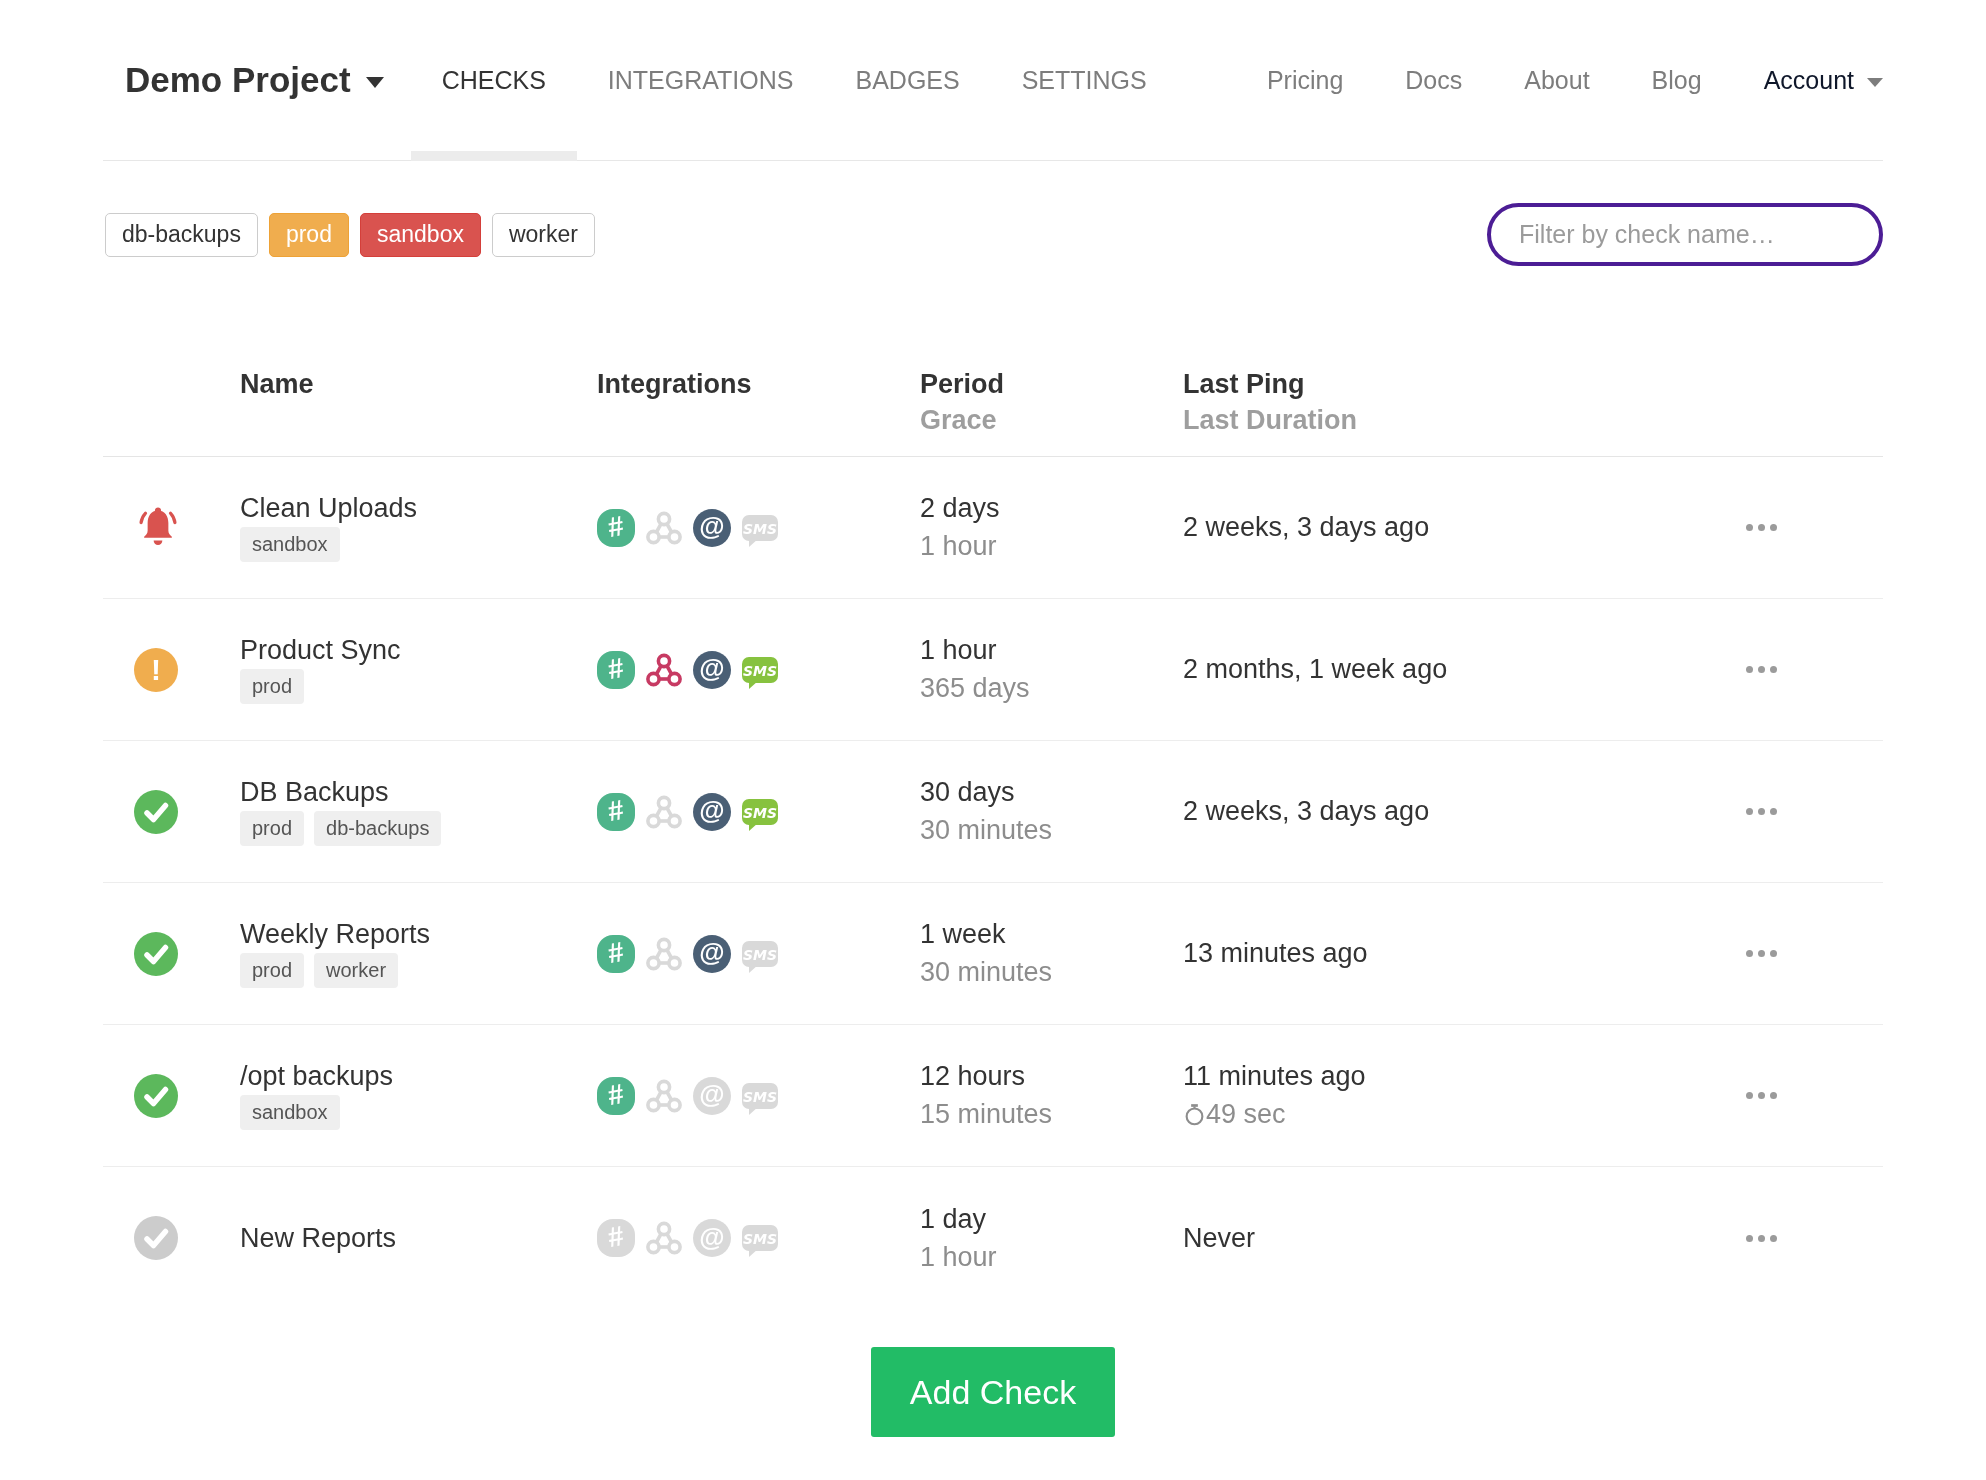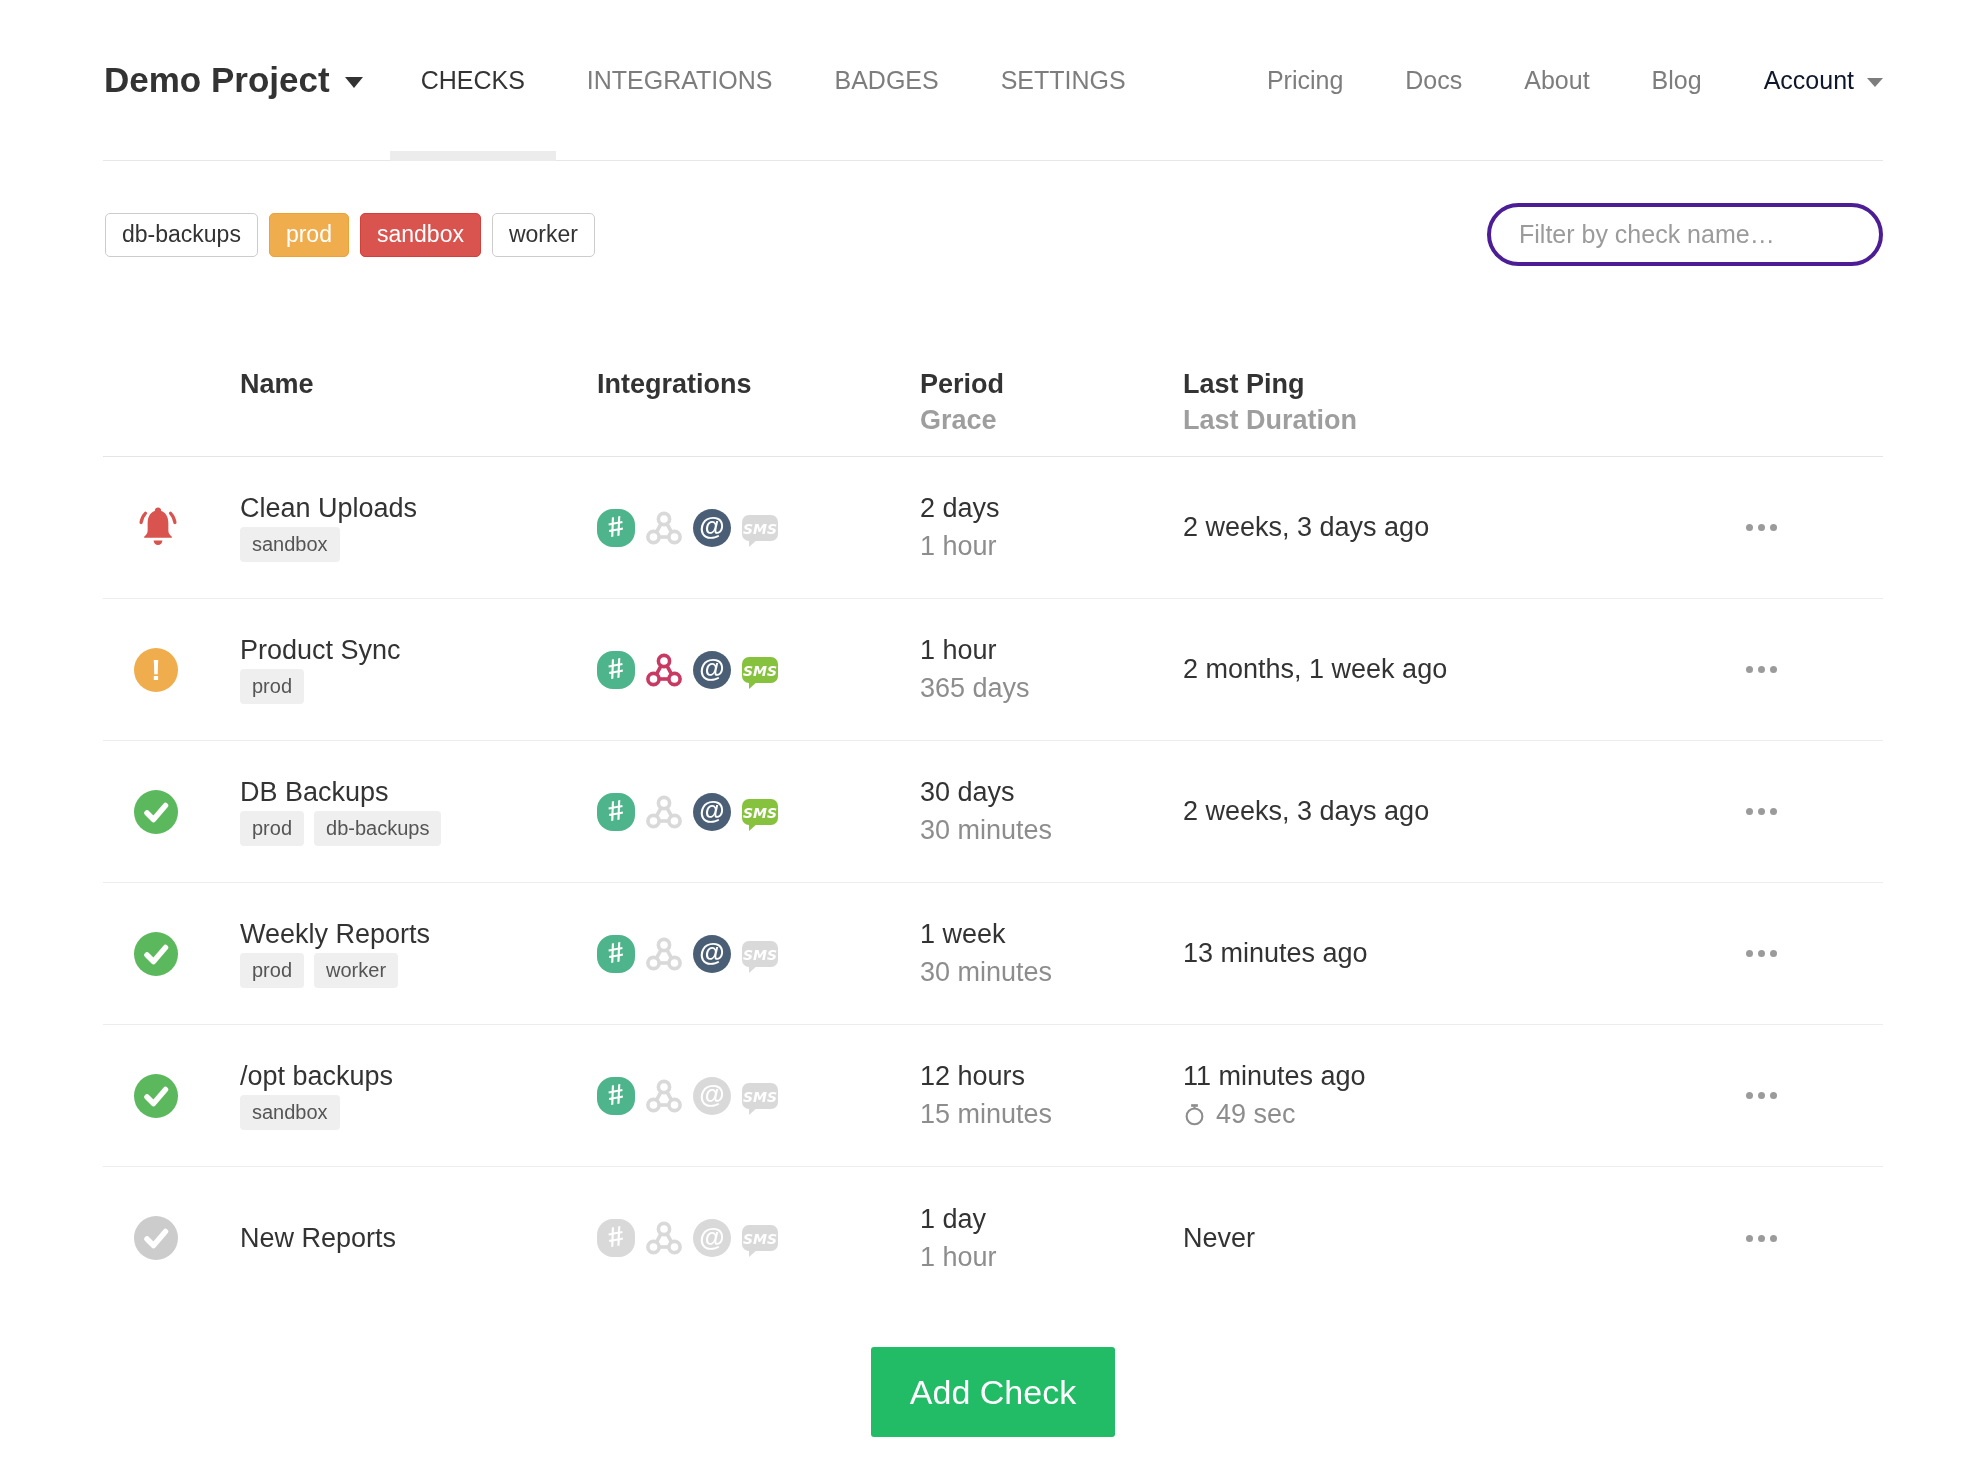"Demo Project" .project { margin-left: 1px -> 22px }
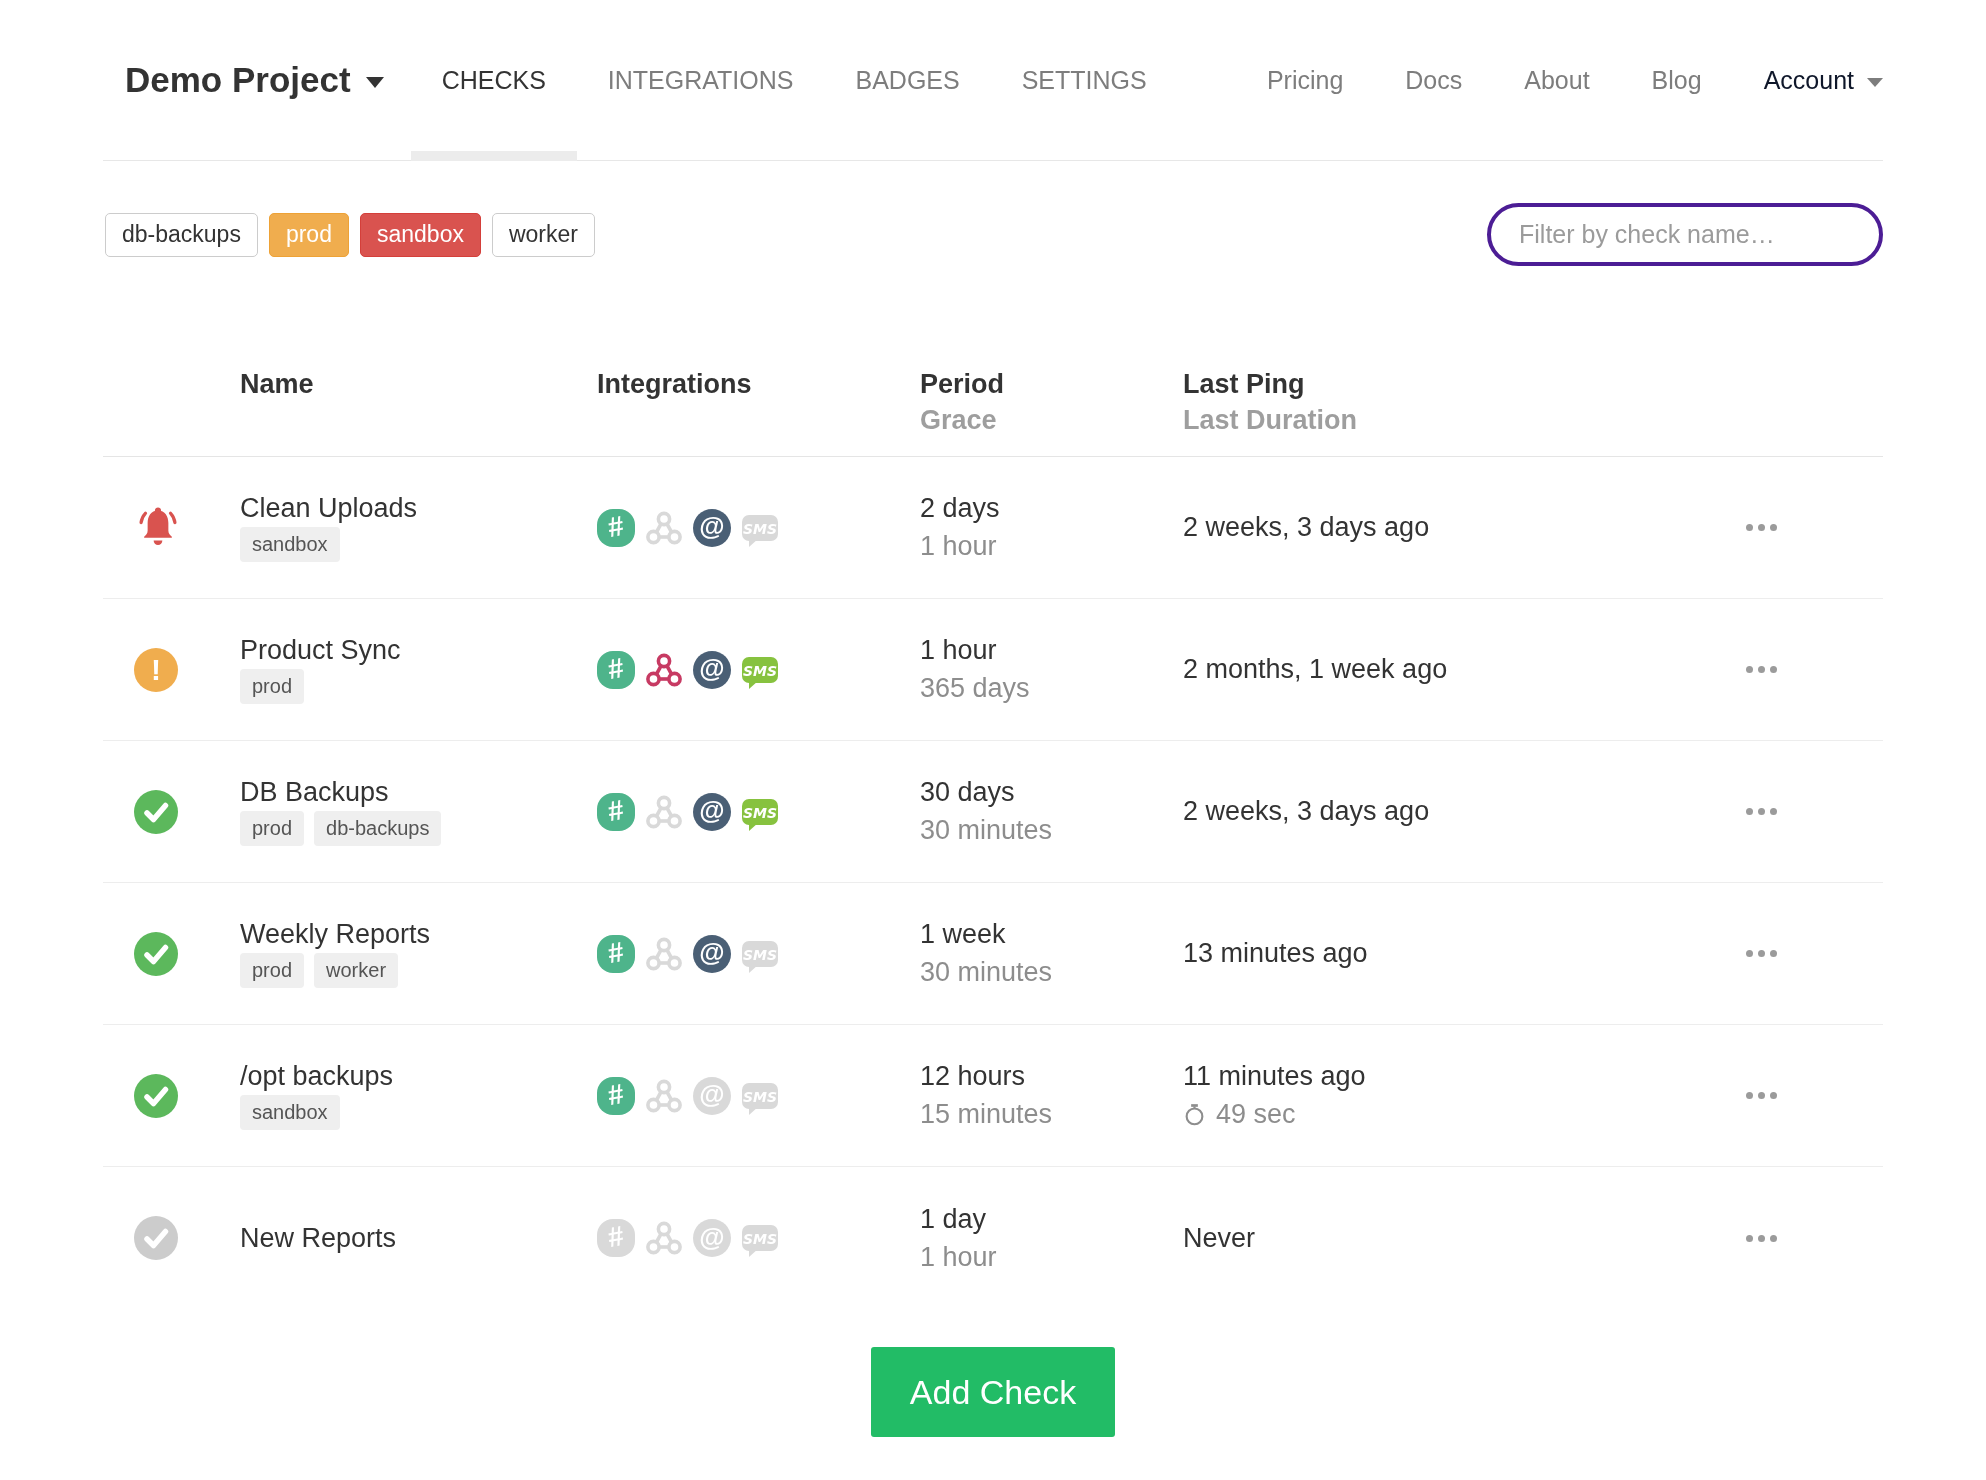"49 sec" .duration { gap: 10px -> none }
